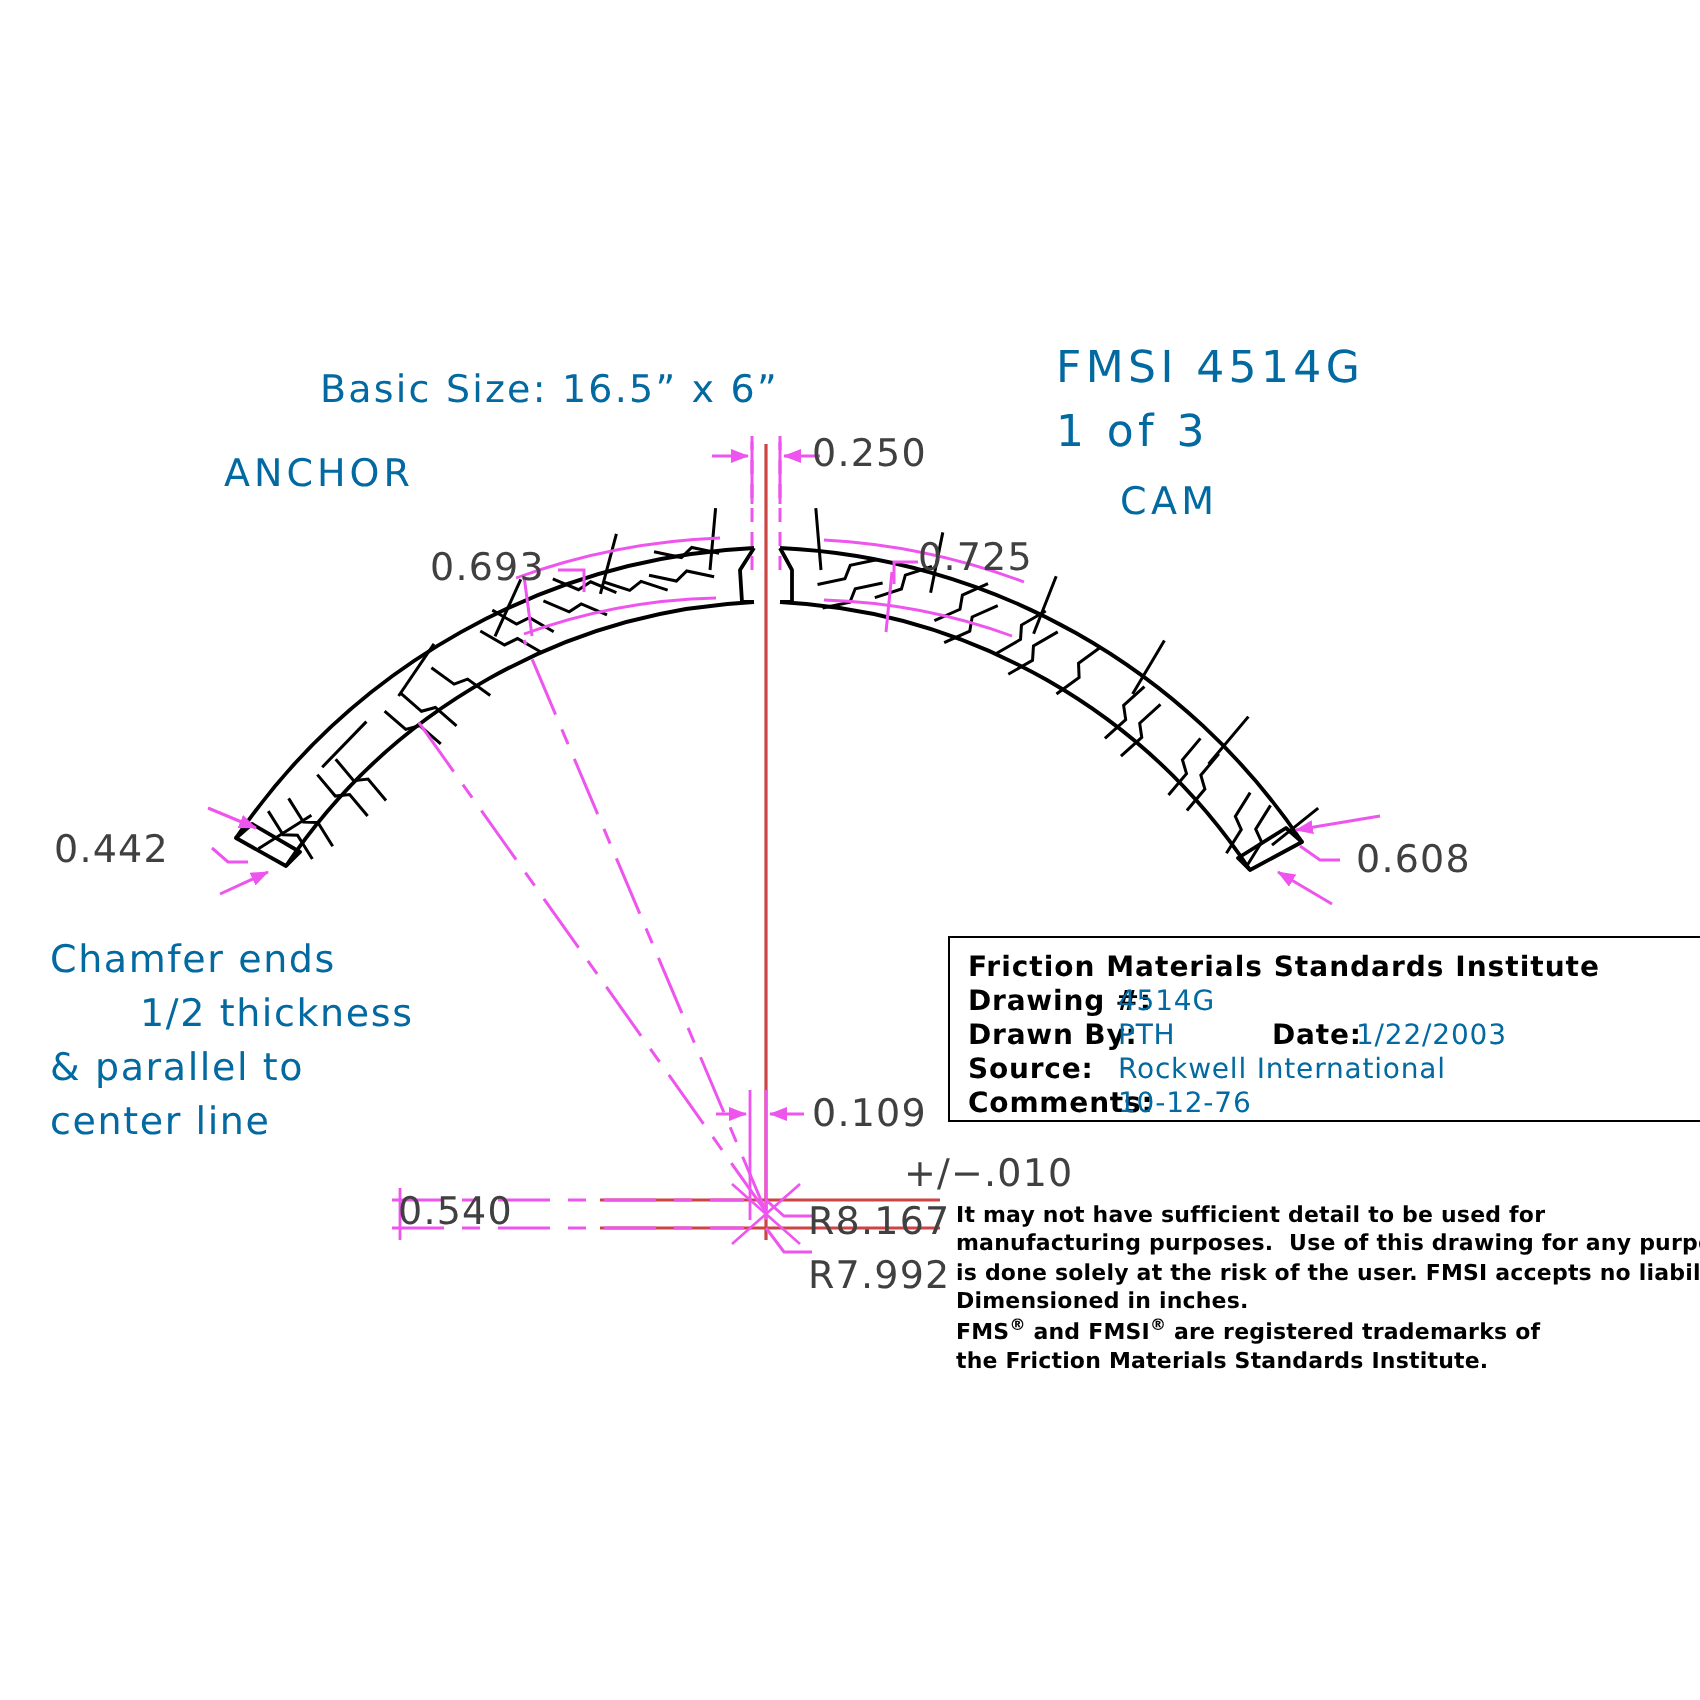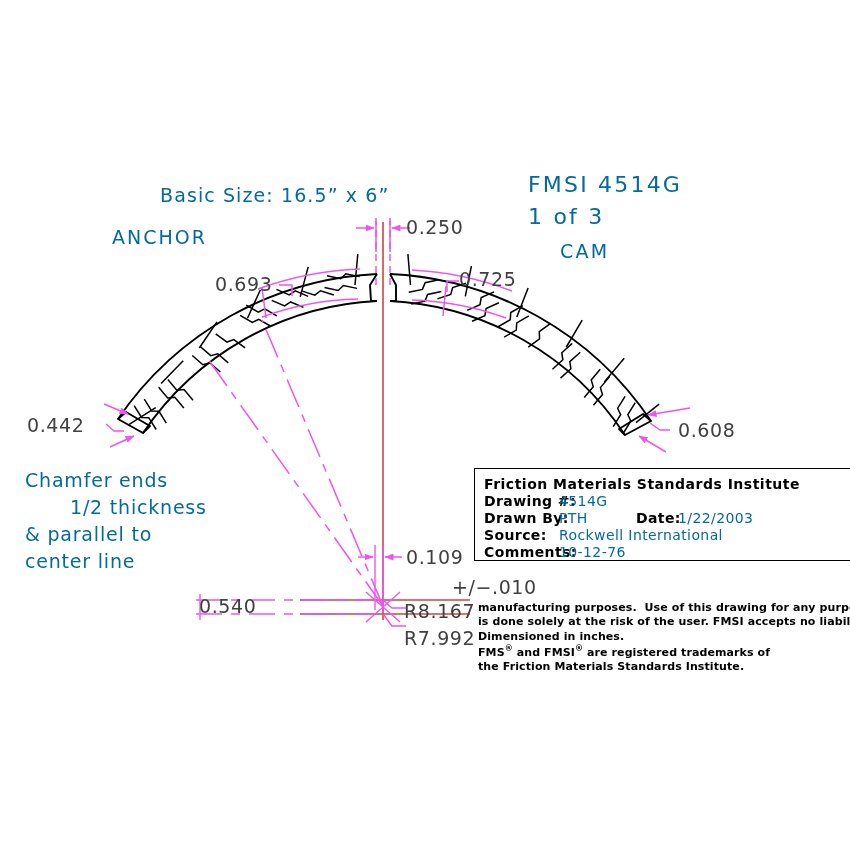"It may not have sufficient" div.blk { html: none -> <div>It may not have sufficient detail to be used for</div> }
